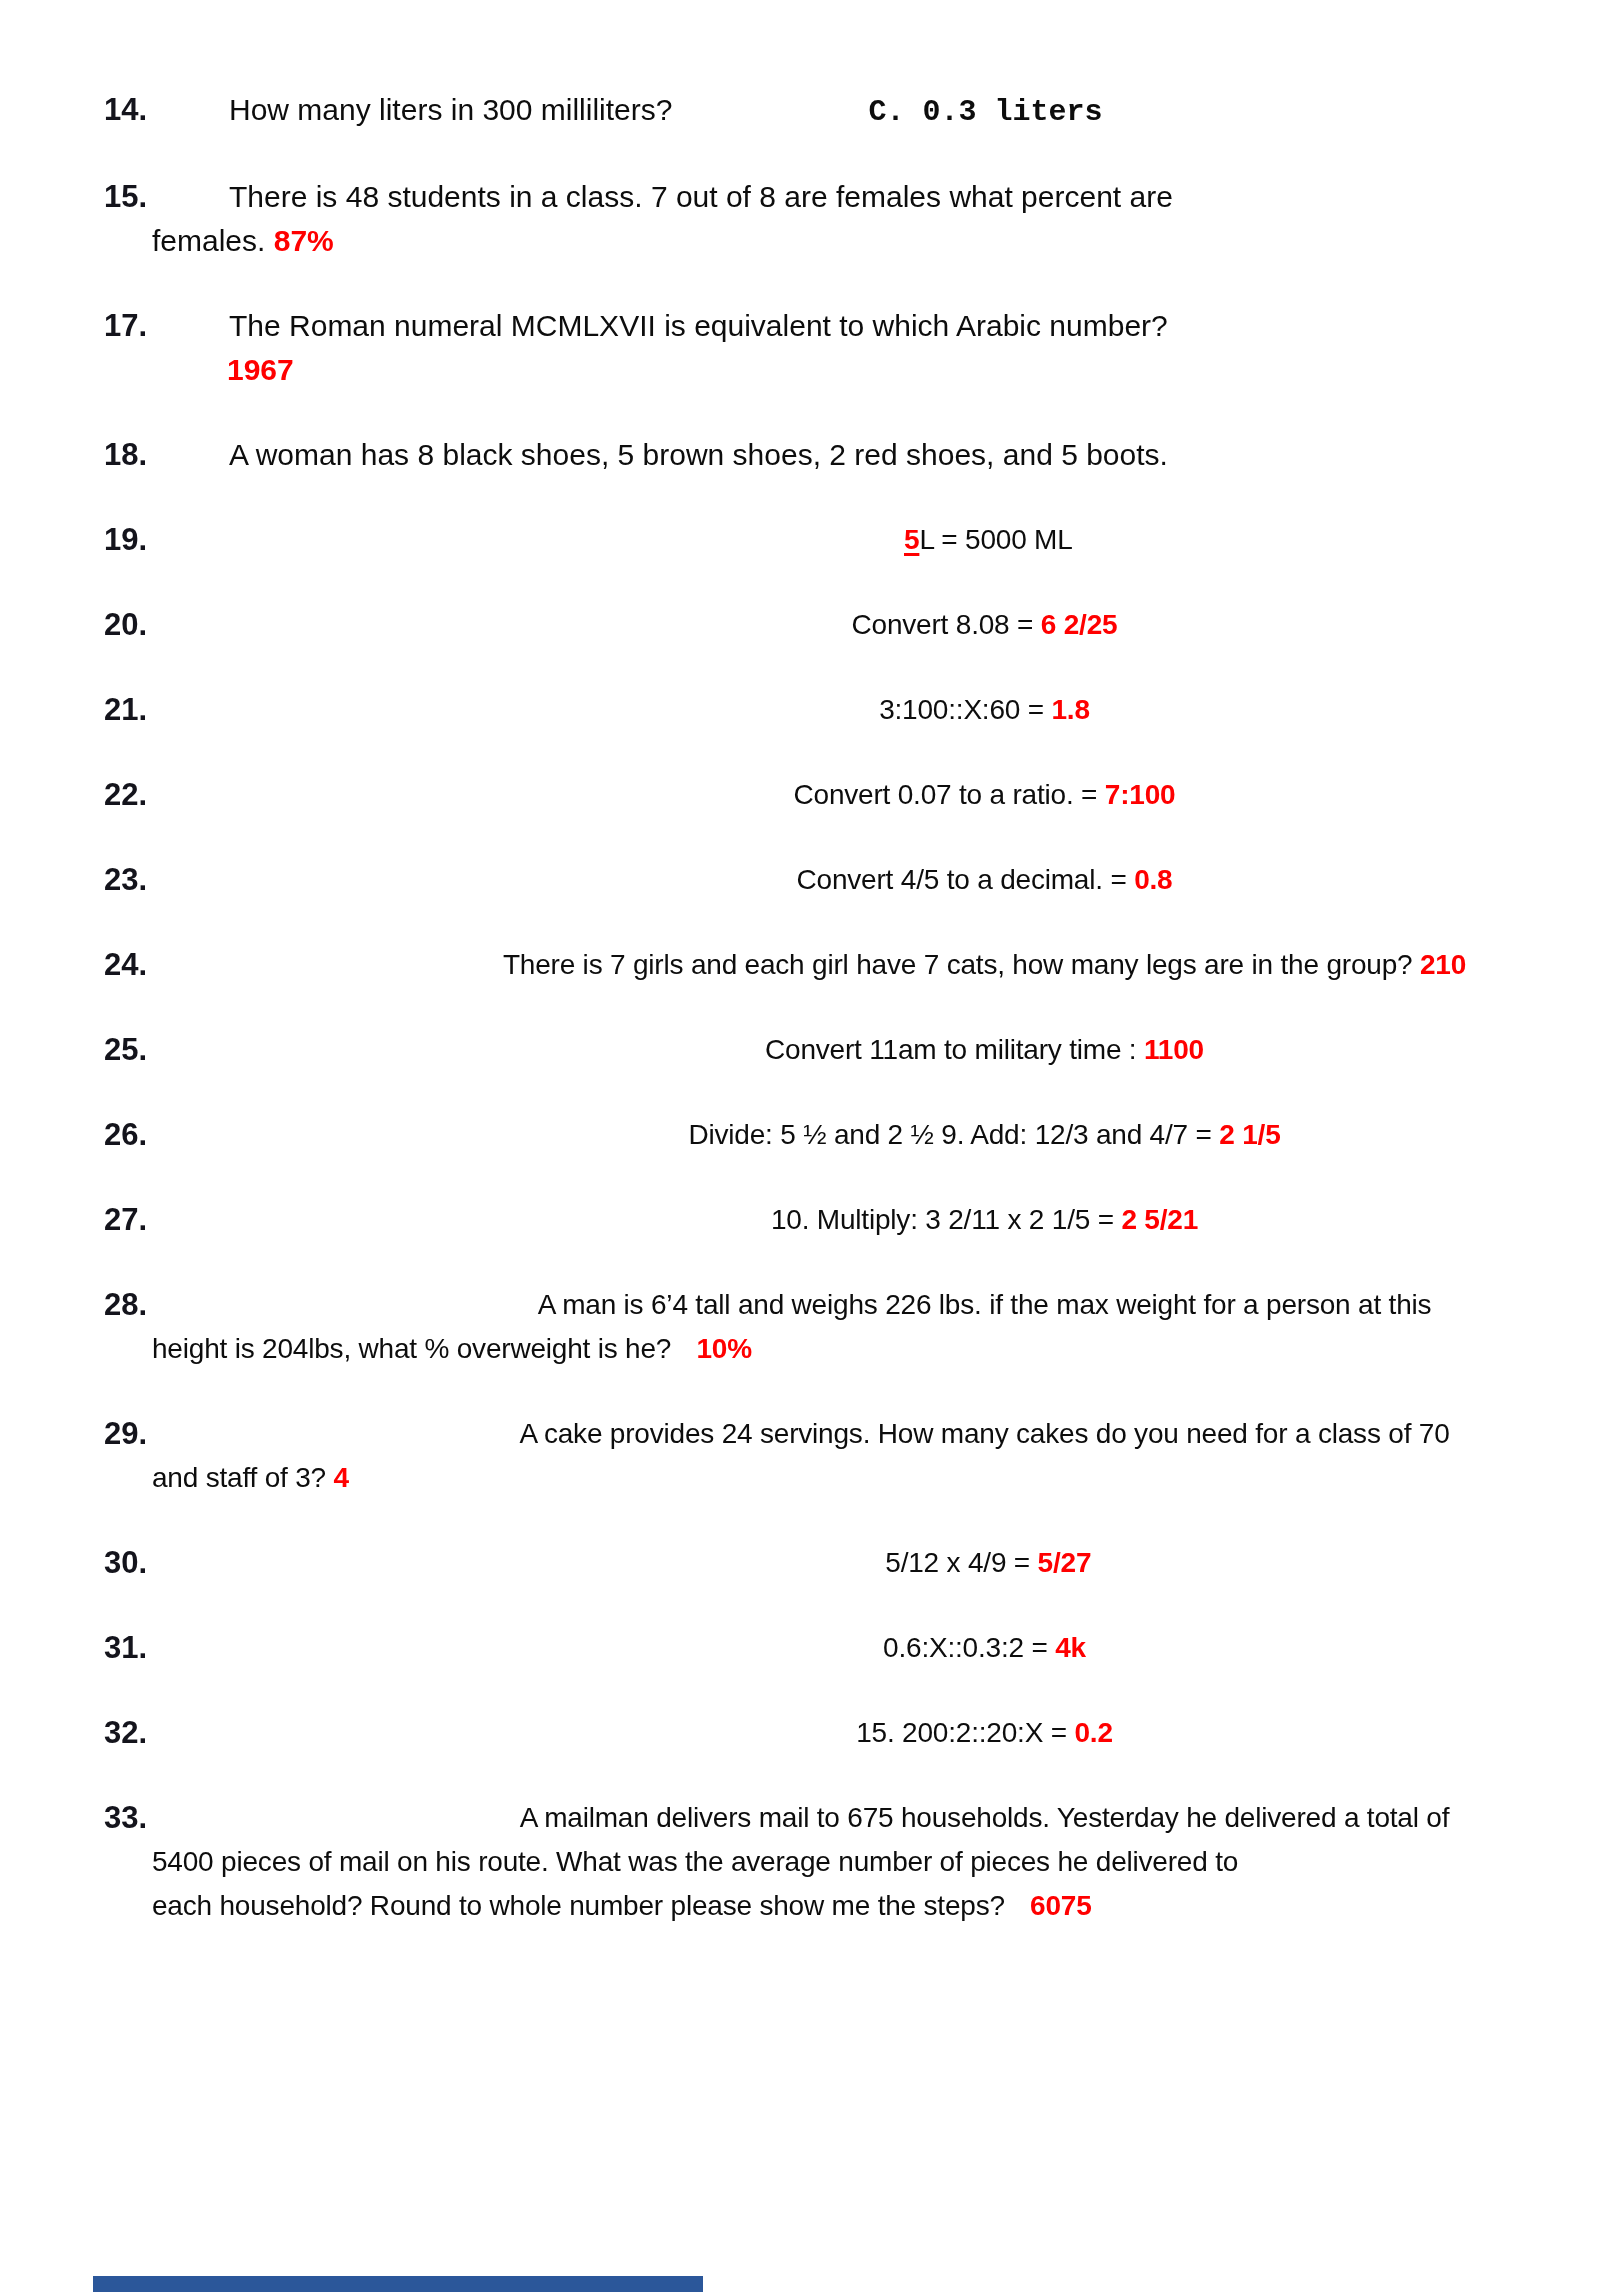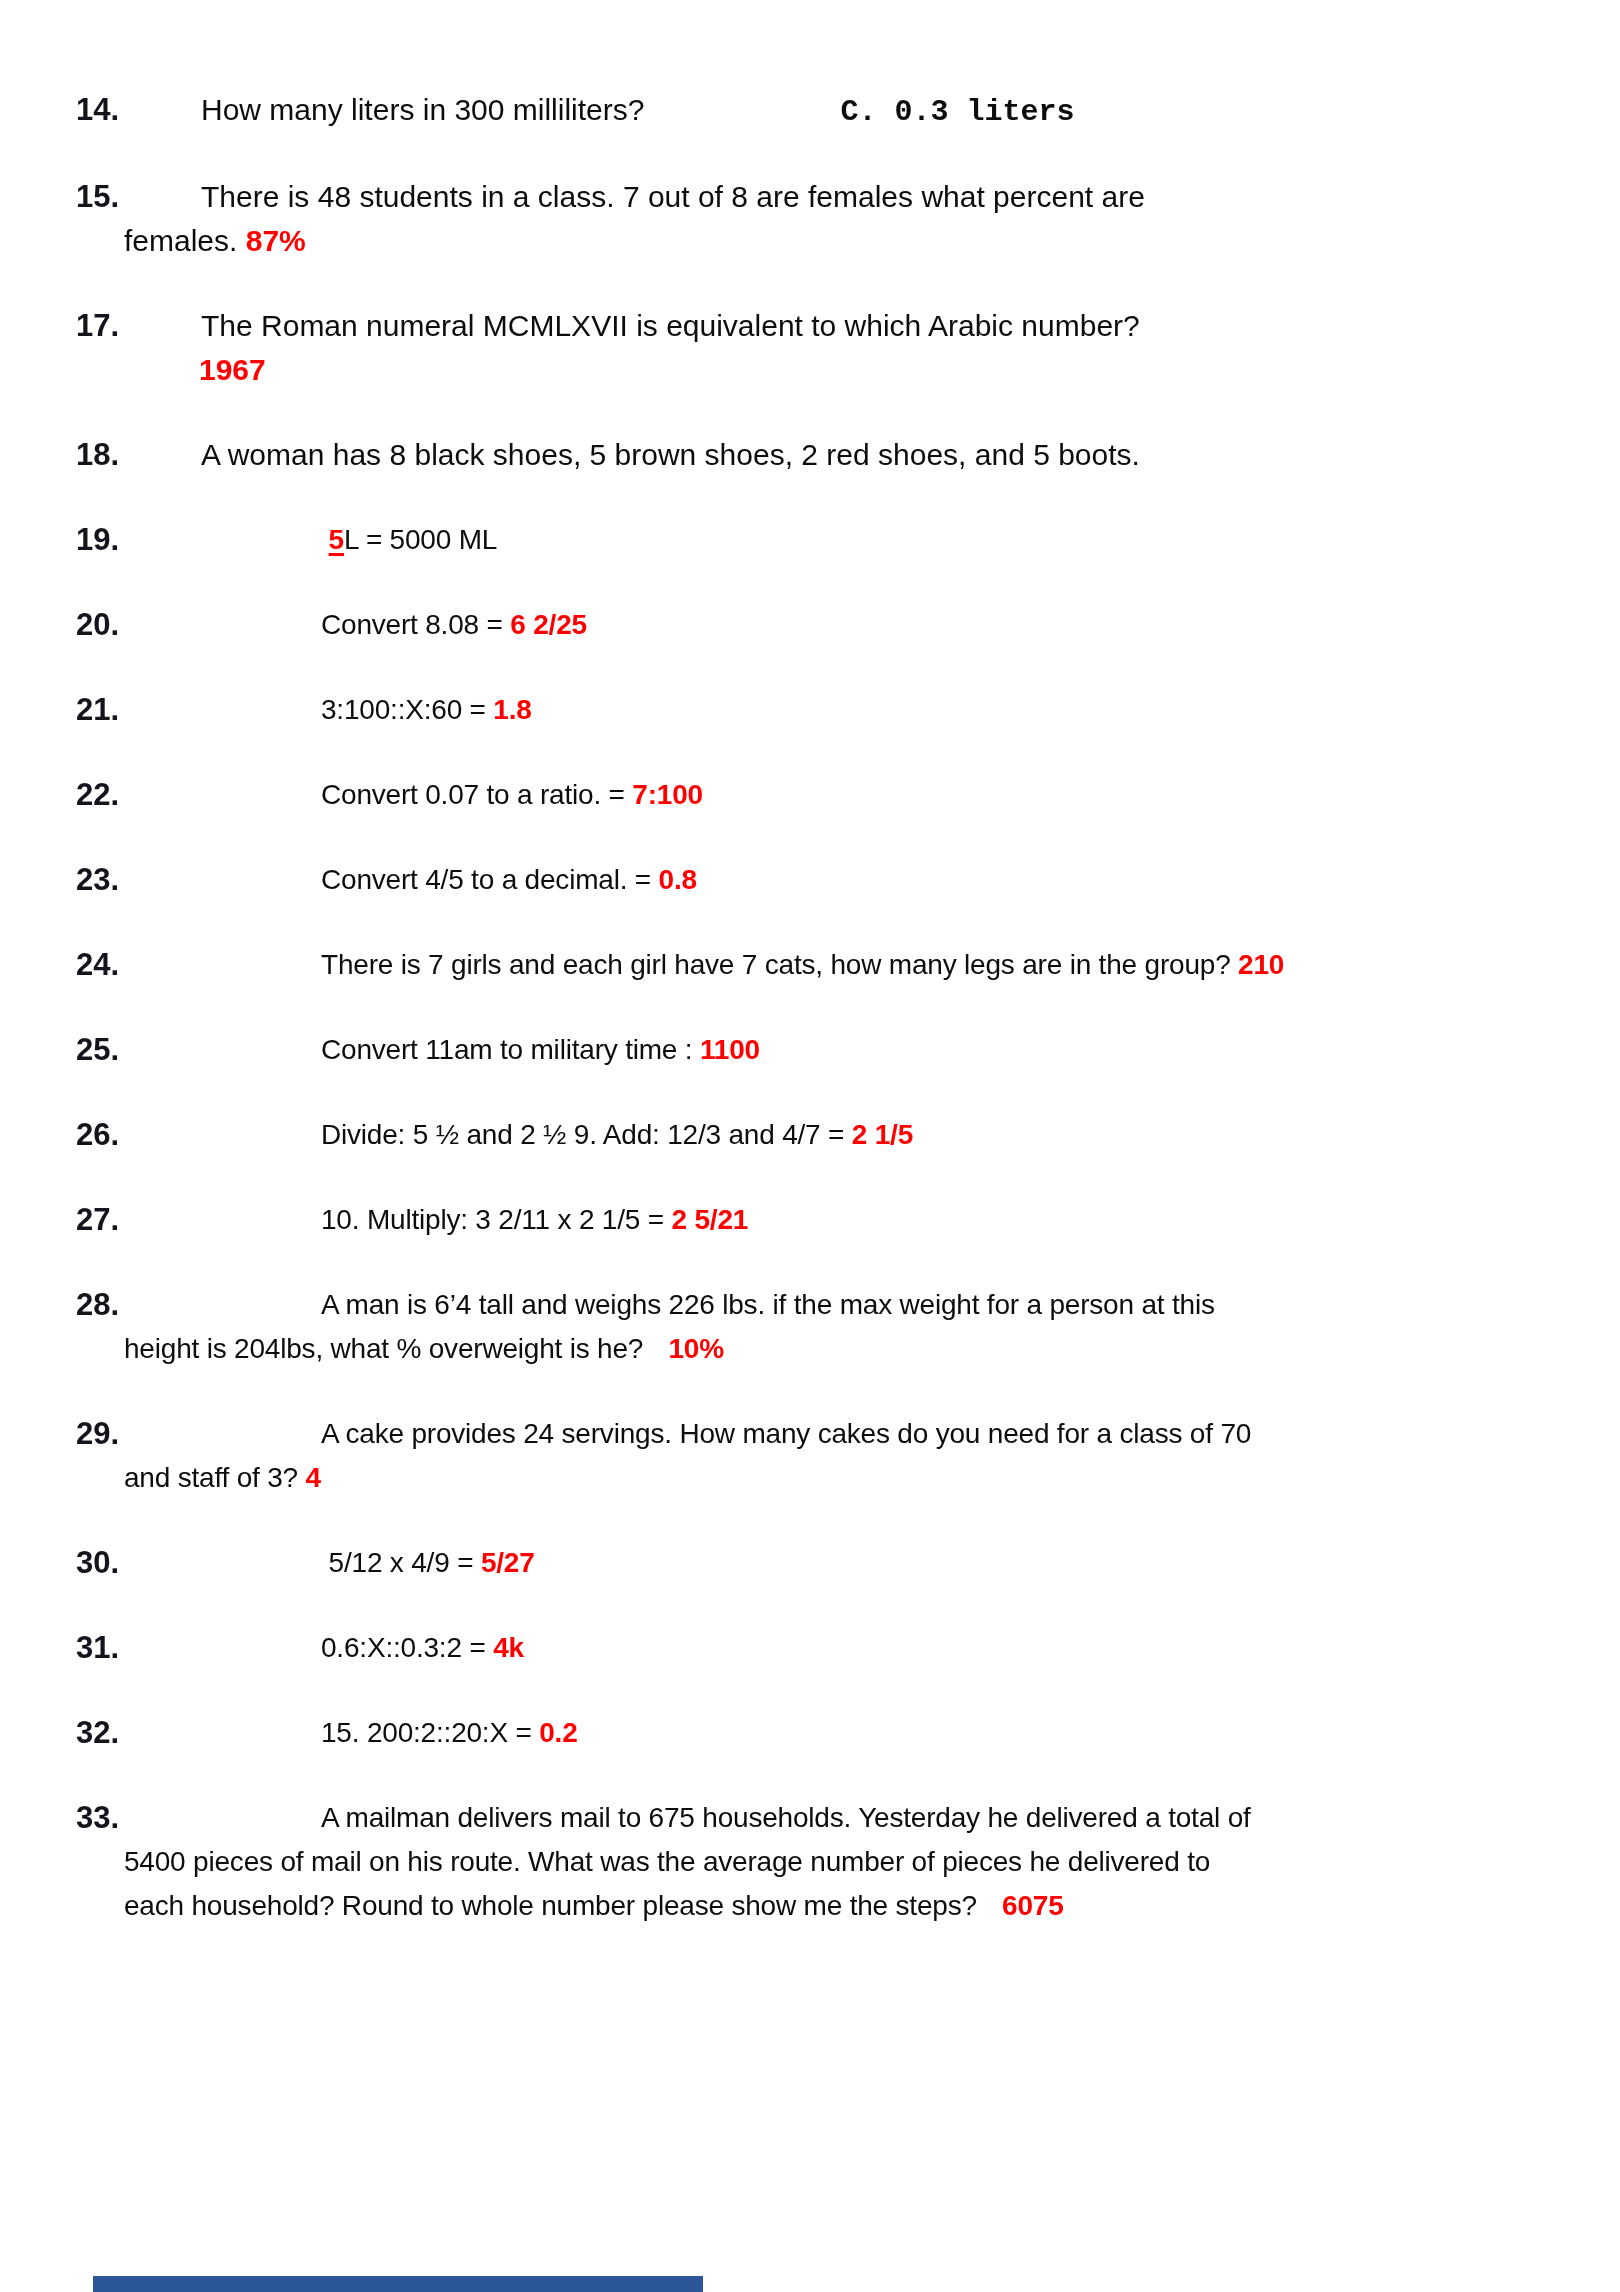"14." .doc { padding-left: none -> 28px }
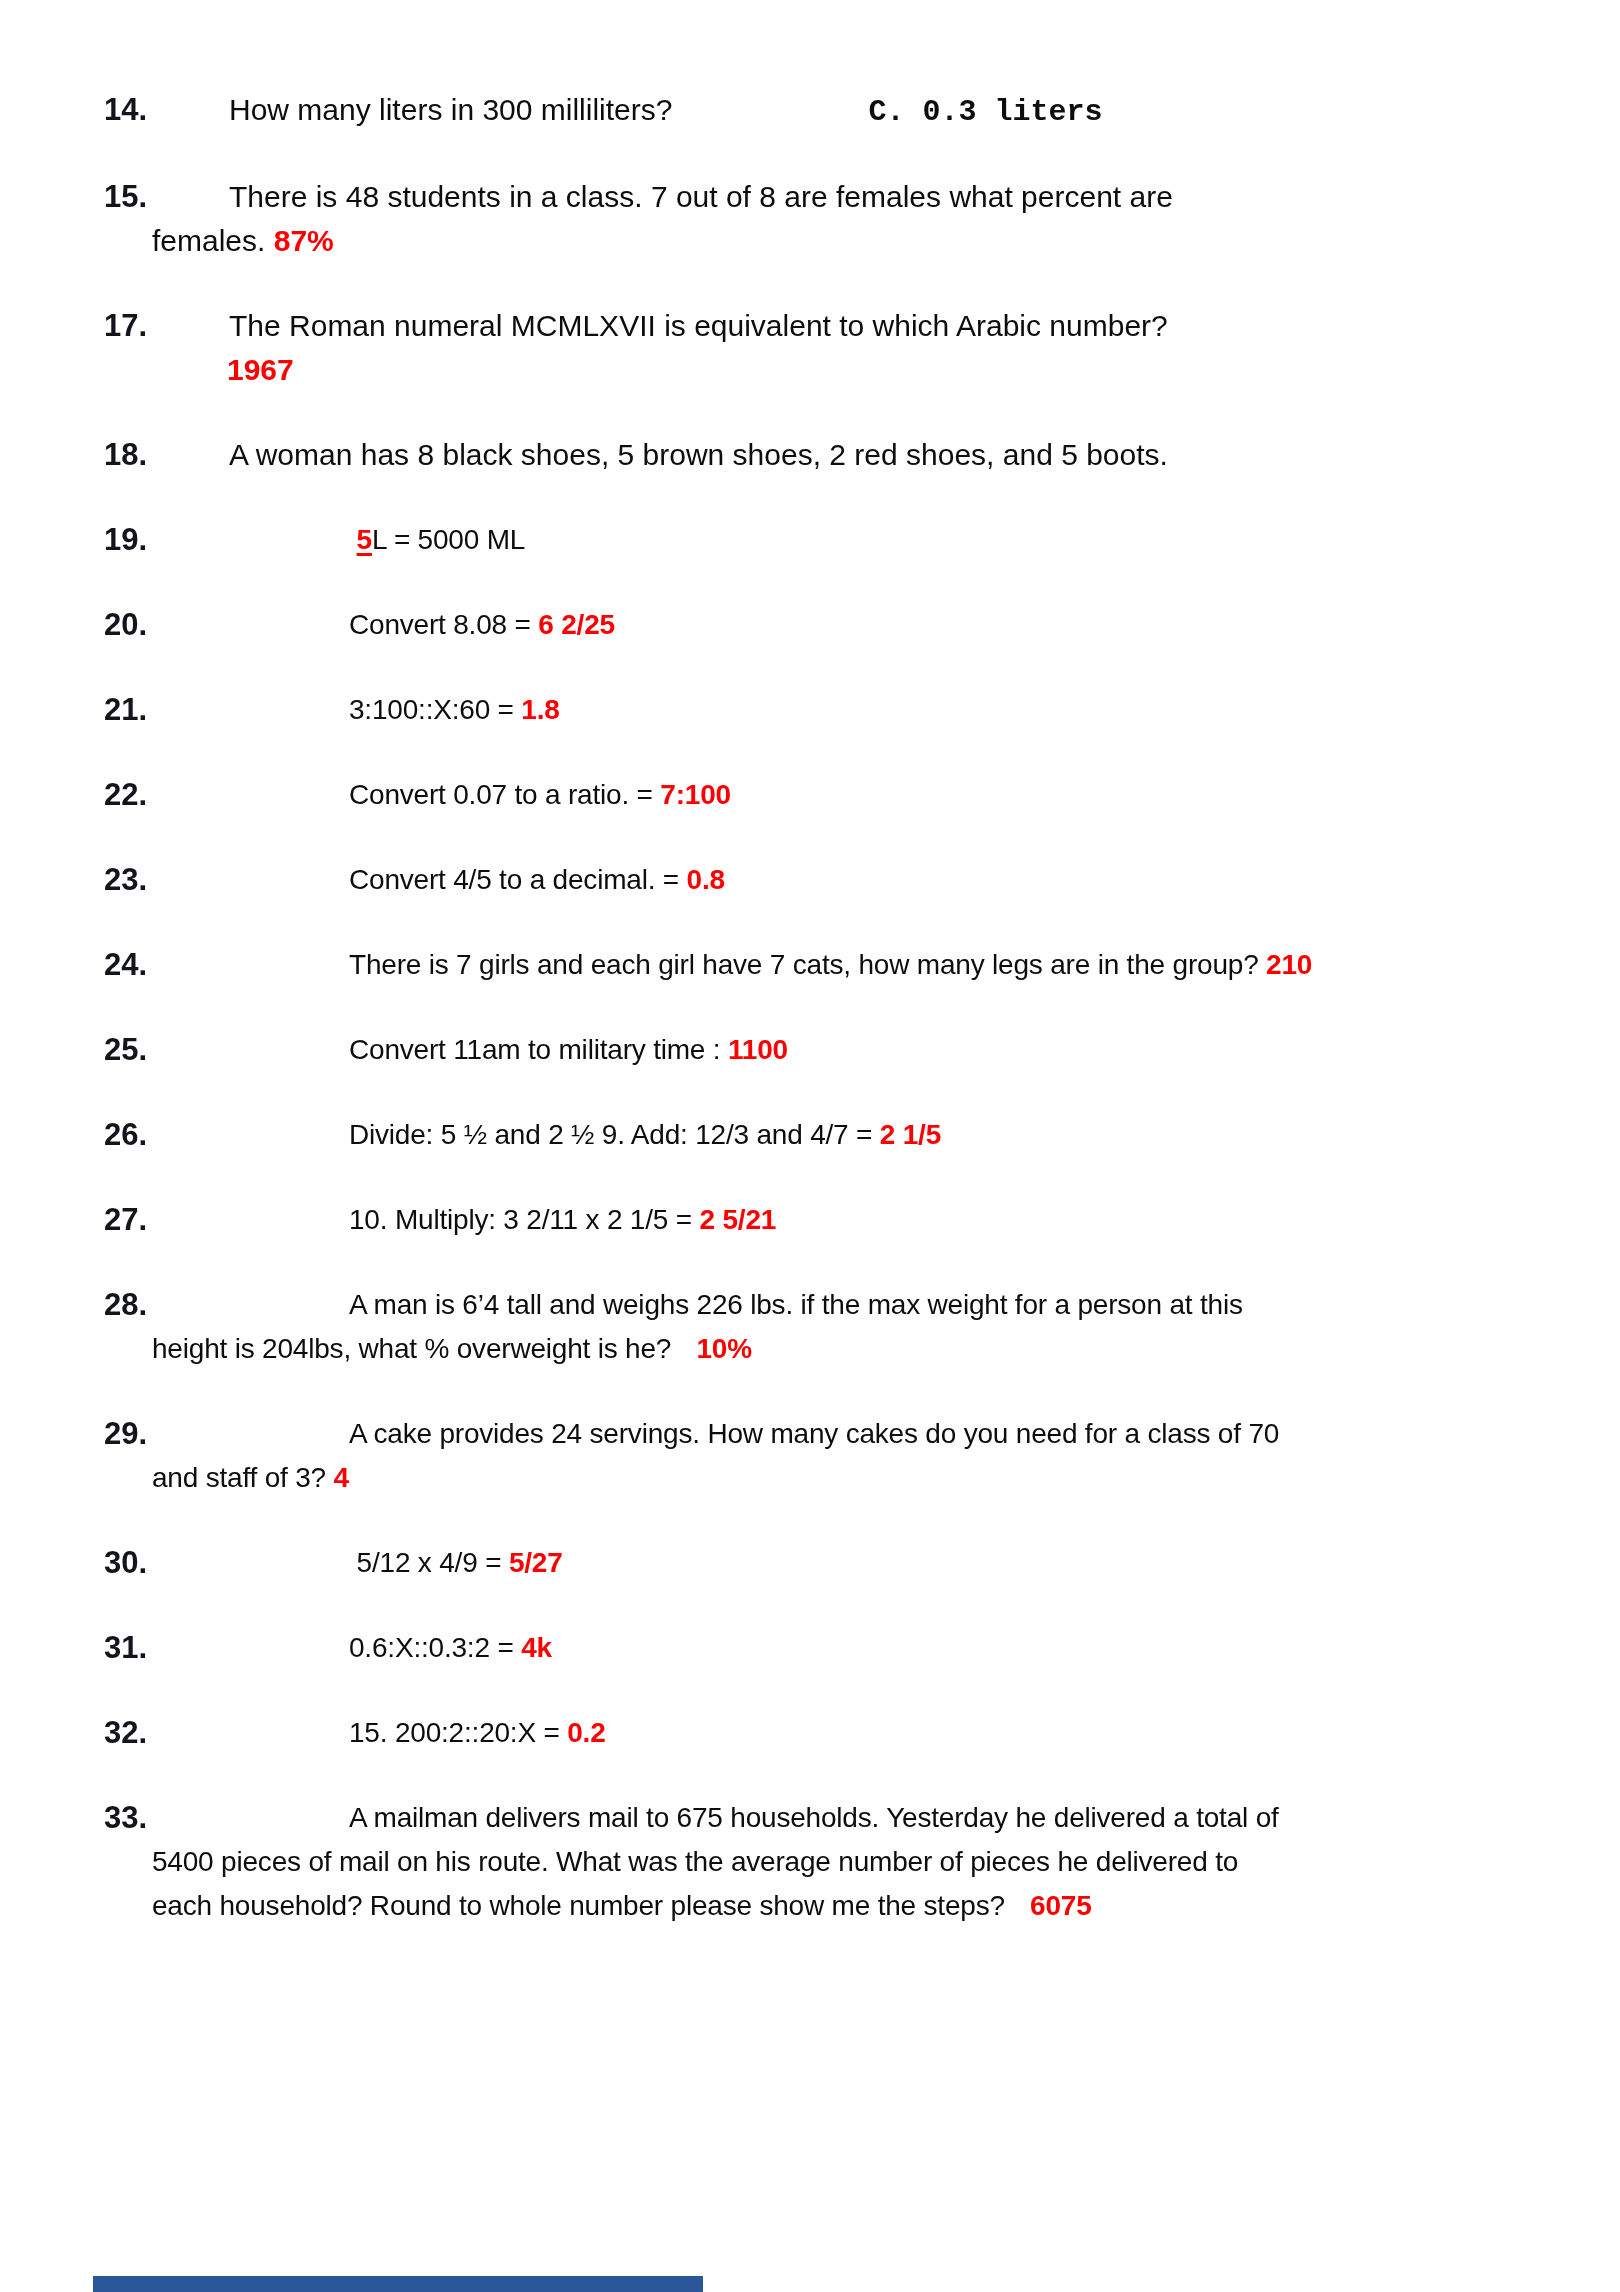"5L = 5000 ML" .pos-main2 { text-align: none -> center }
